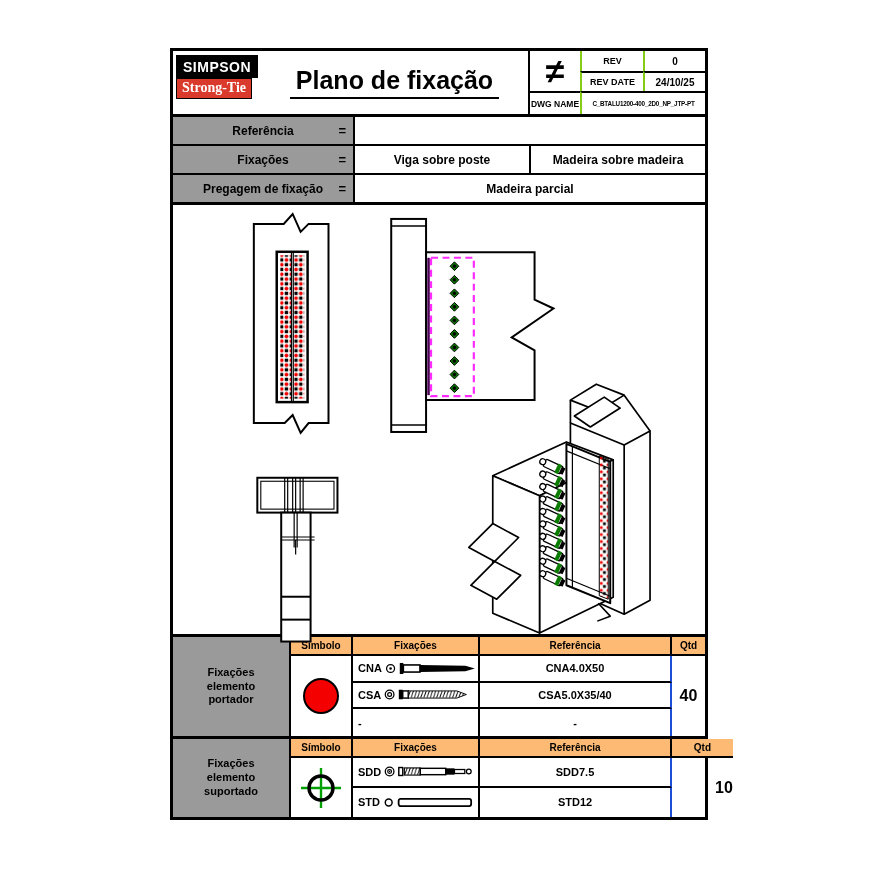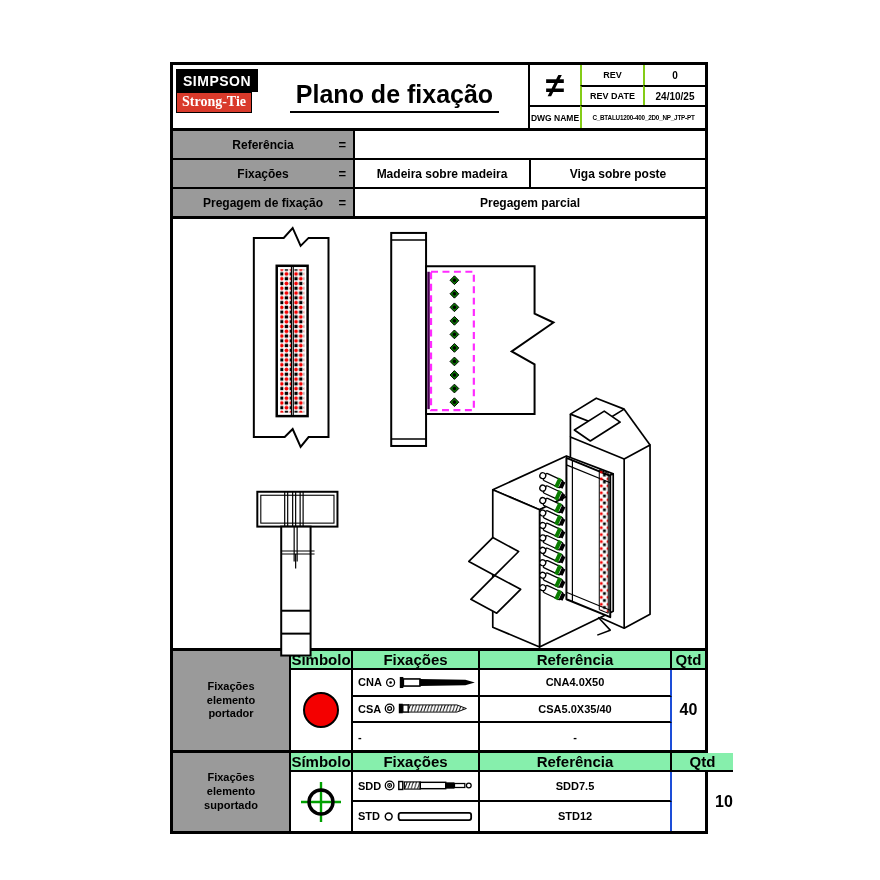"SIMPSON" .sheet { top: 62px -> 48px }
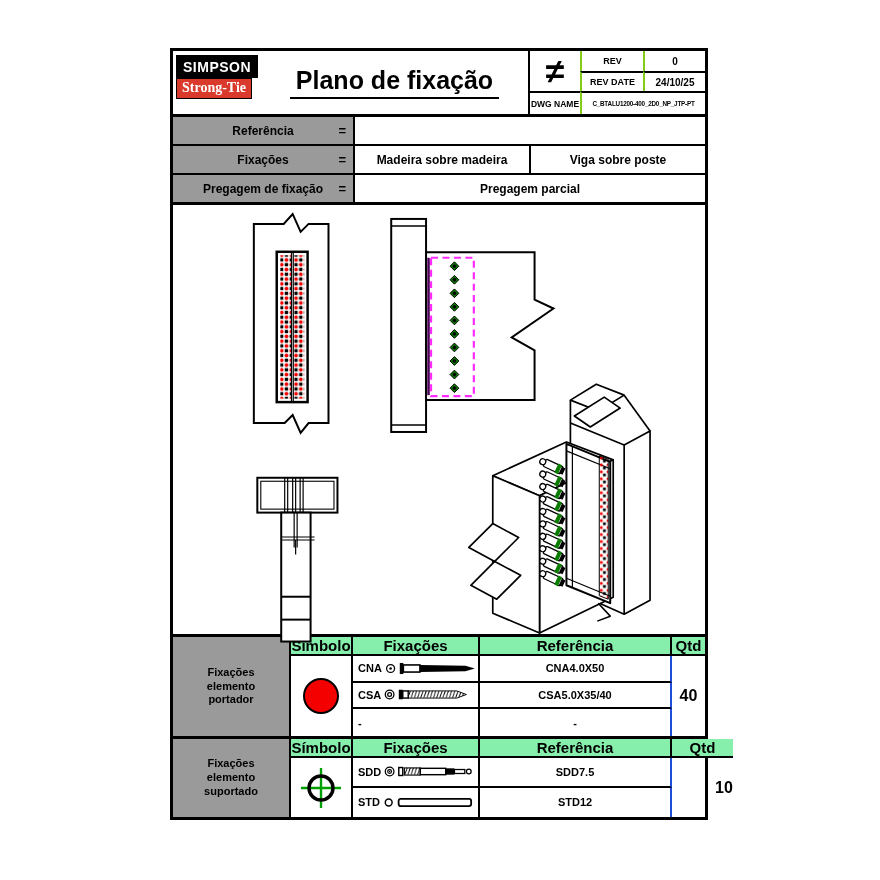"Madeira sobre madeira" div { order: before "Viga sobre poste" -> after "Viga sobre poste" }
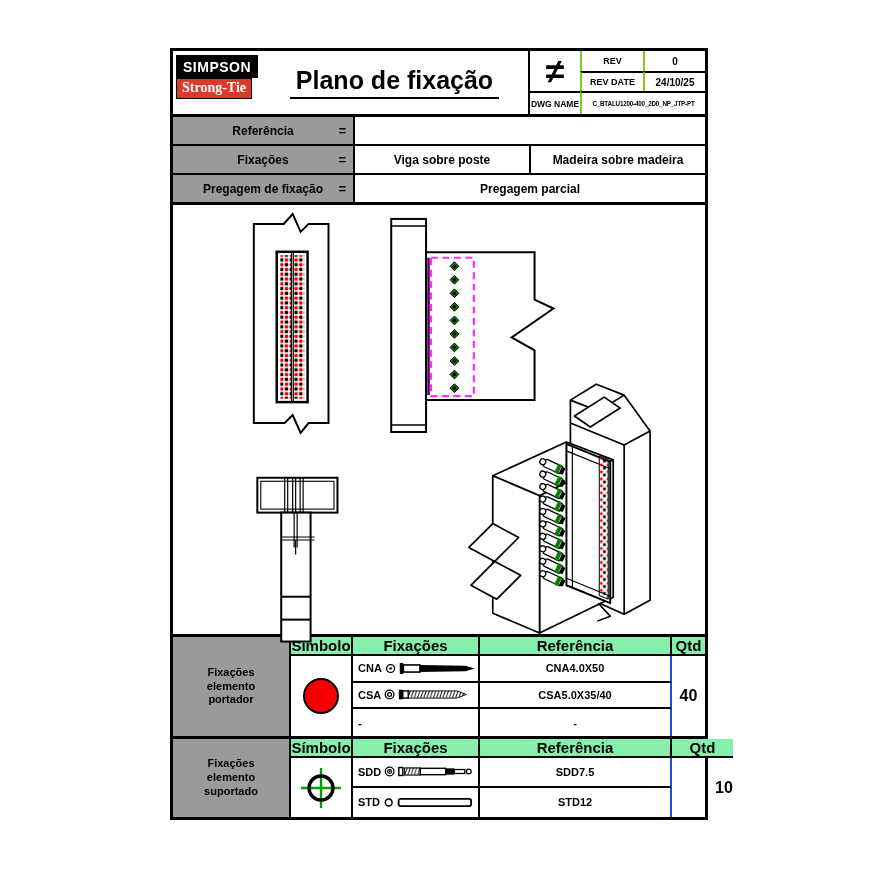"Pregagem parcial" div { text: Pregagem -> Madeira }
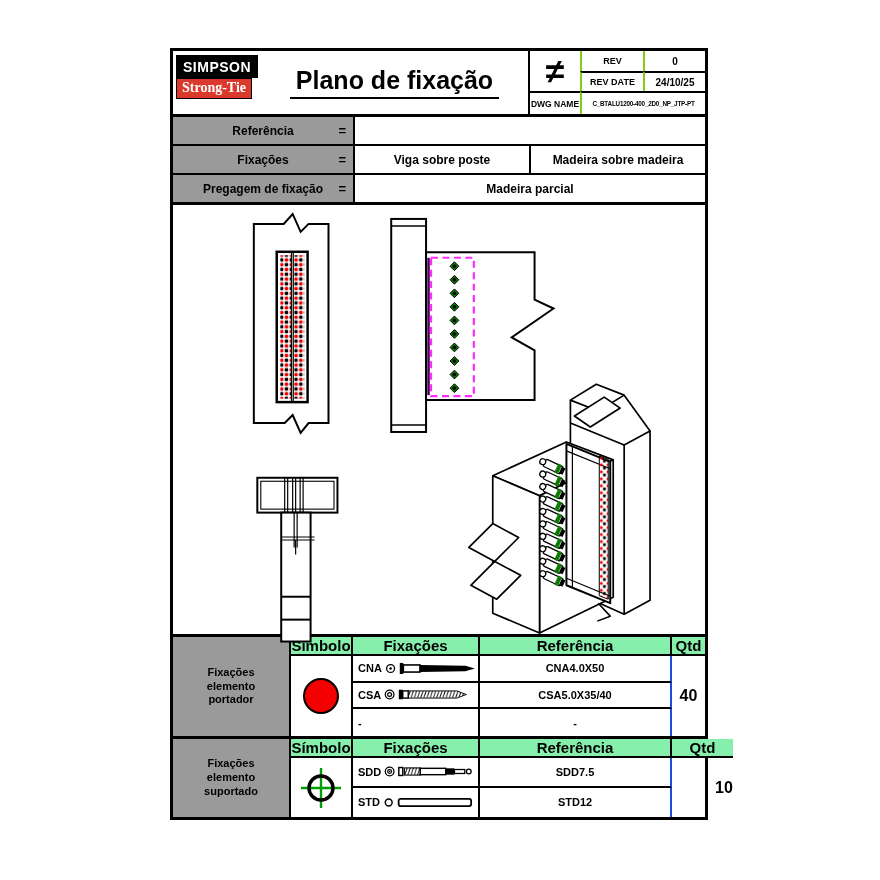"Símbolo" .hdr { background: #86efac -> #fdba74; font-size: 15px -> 10px }
